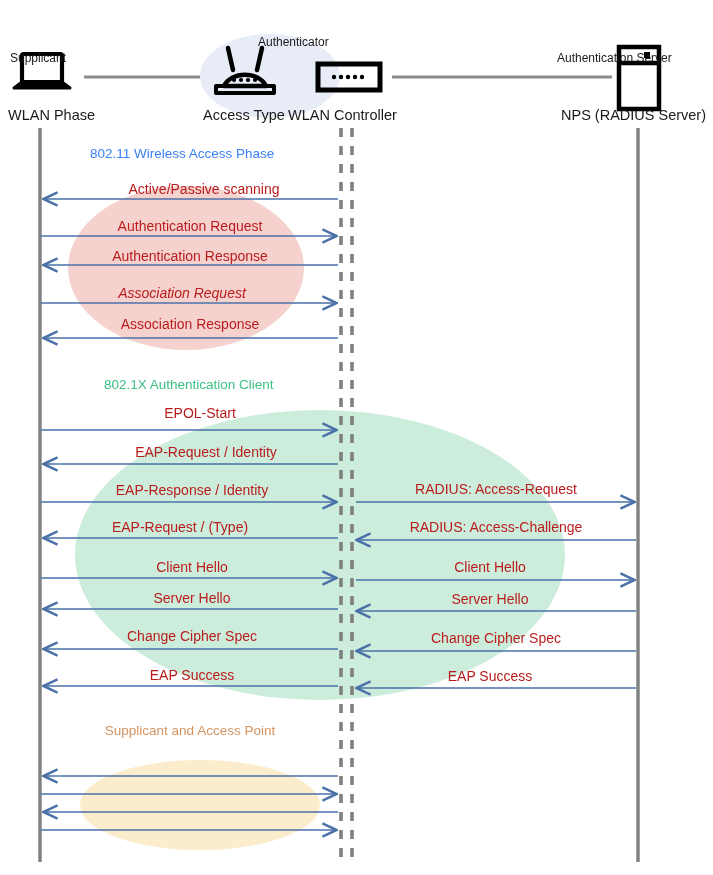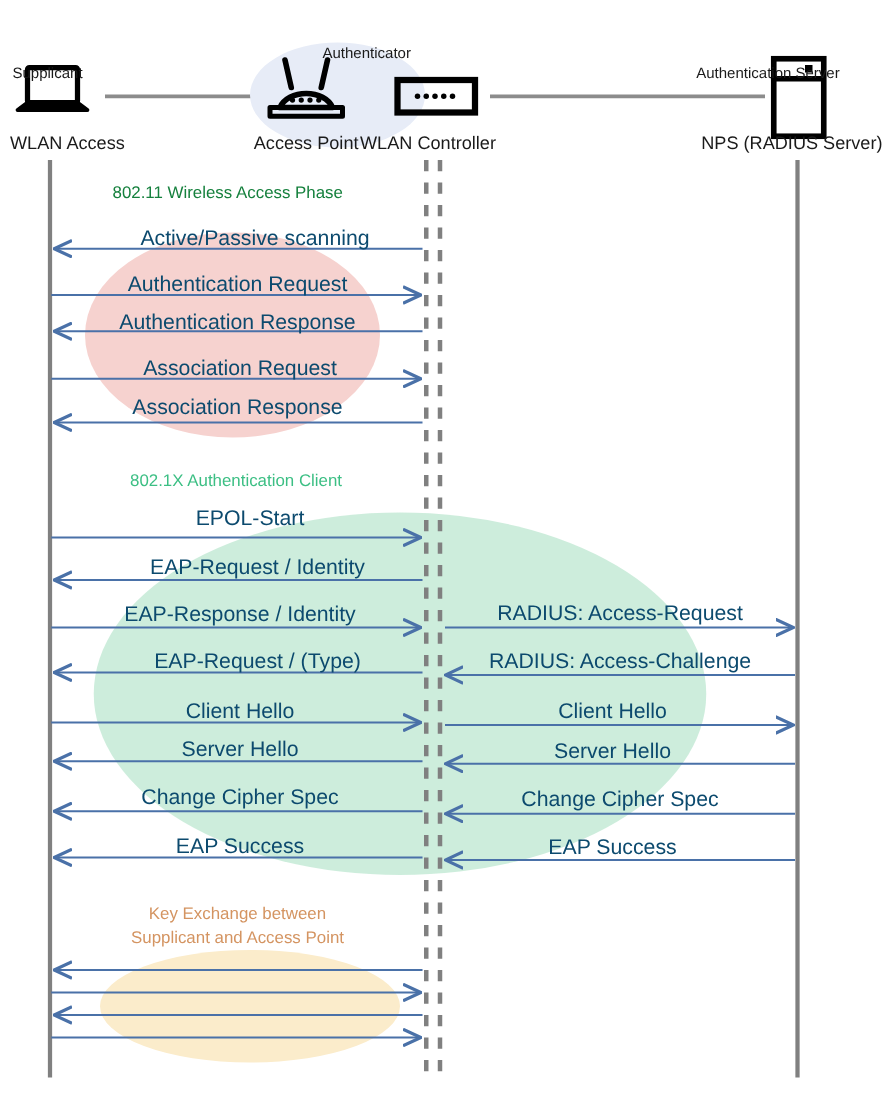"WLAN Access" div.lbl { text: Access -> Phase }
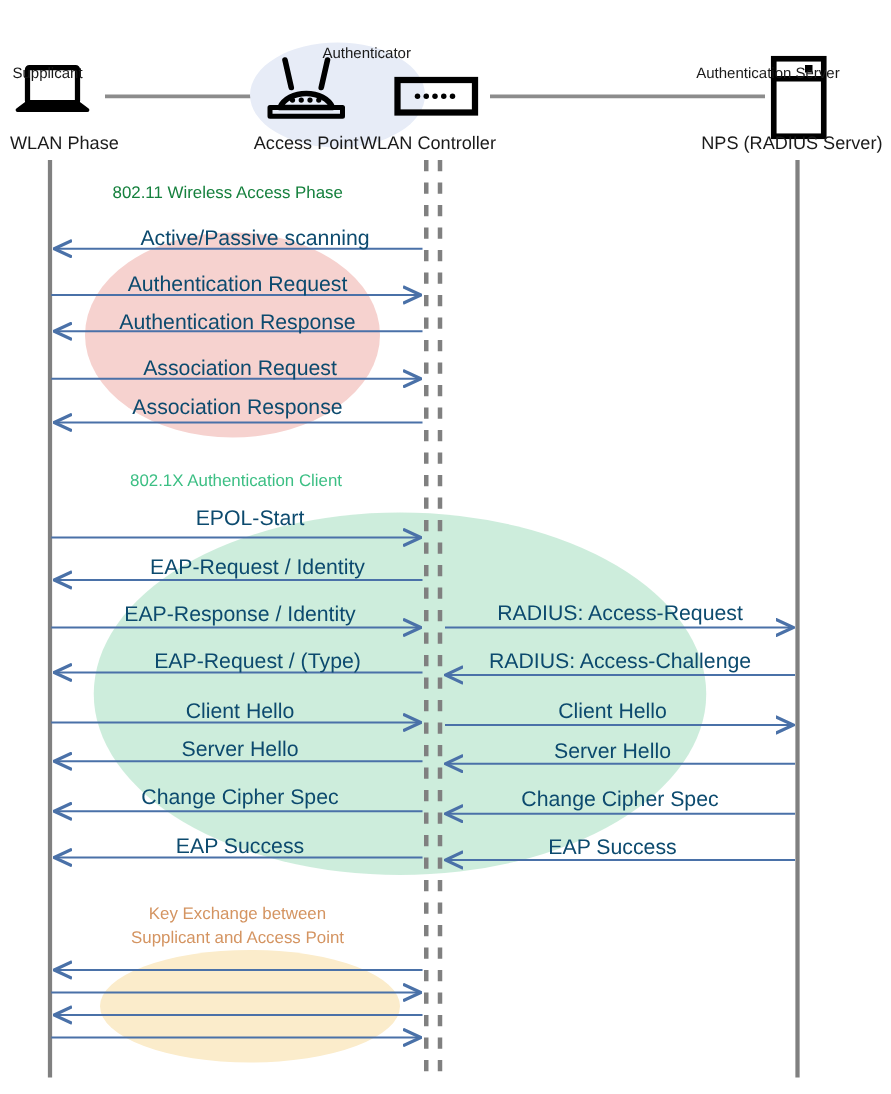"Access Point" div.lbl { text: Point -> Type }
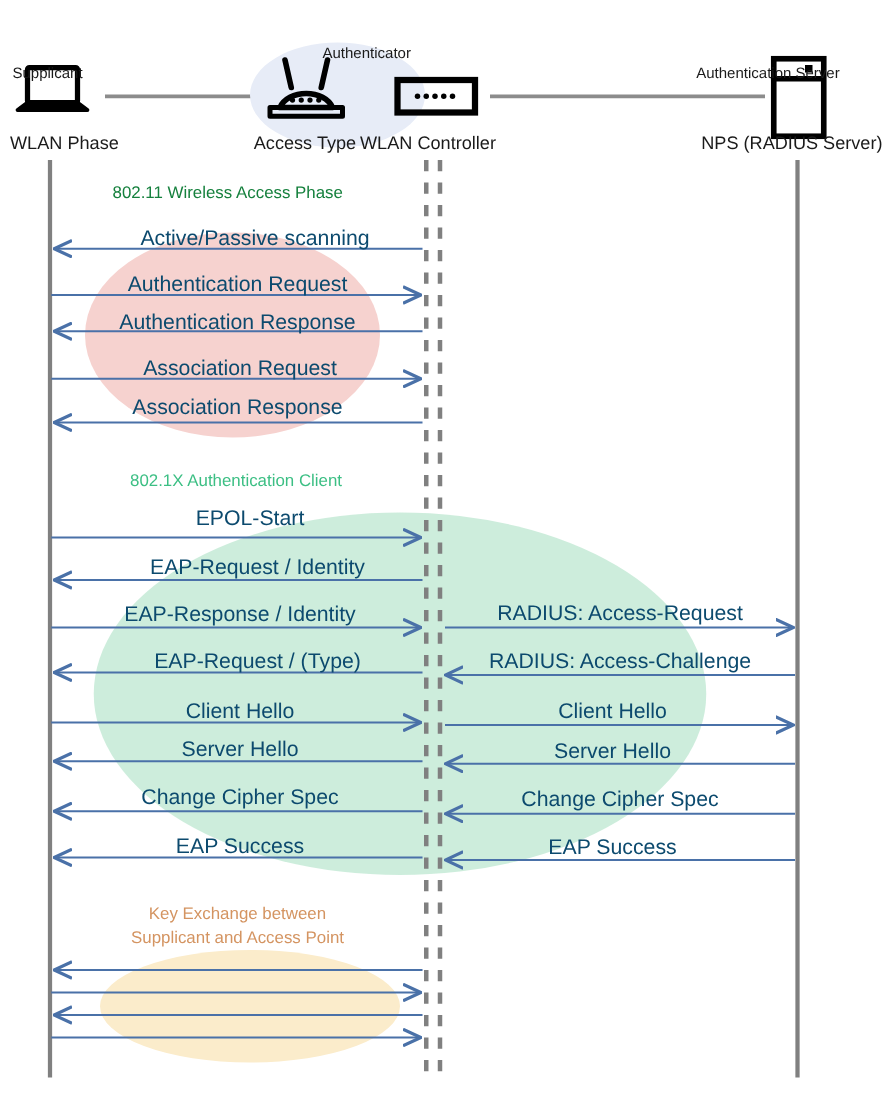"802.11 Wireless Access Phase" .phase.red { color: #15803d -> #3b82f6 }
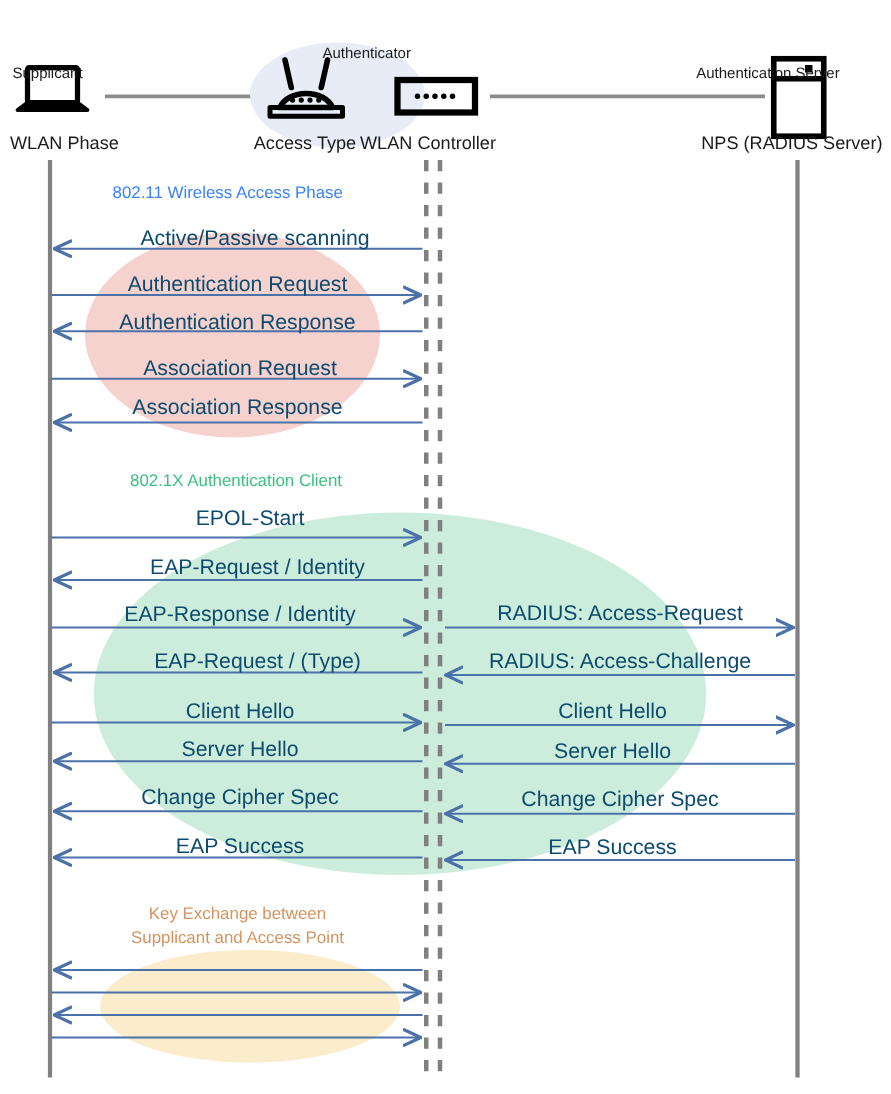"Active/Passive scanning" .msg { color: #0c4a6e -> #b91c1c; font-size: 17px -> 14px }
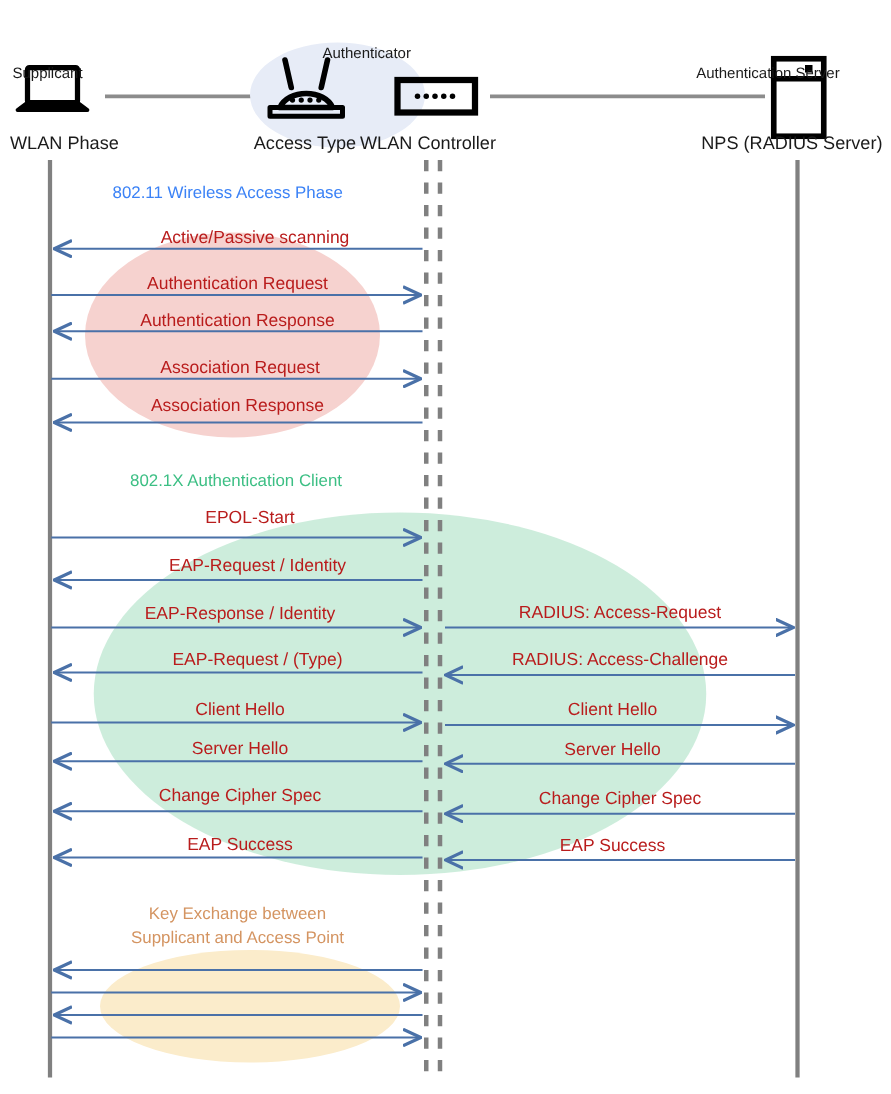"Association Request" div.msg { font-style: none -> italic; left: 192px -> 182px }
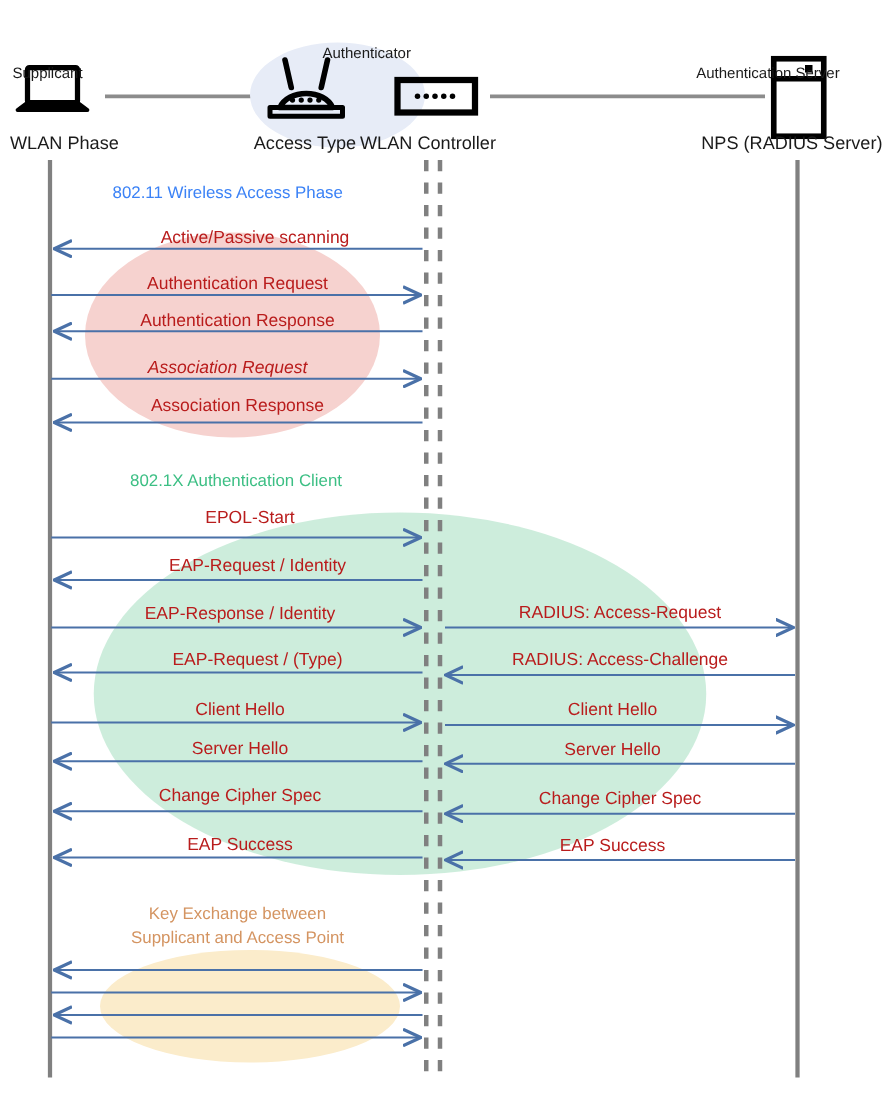"EAP-Request / (Type)" div.msg { margin-left: 26px -> none }
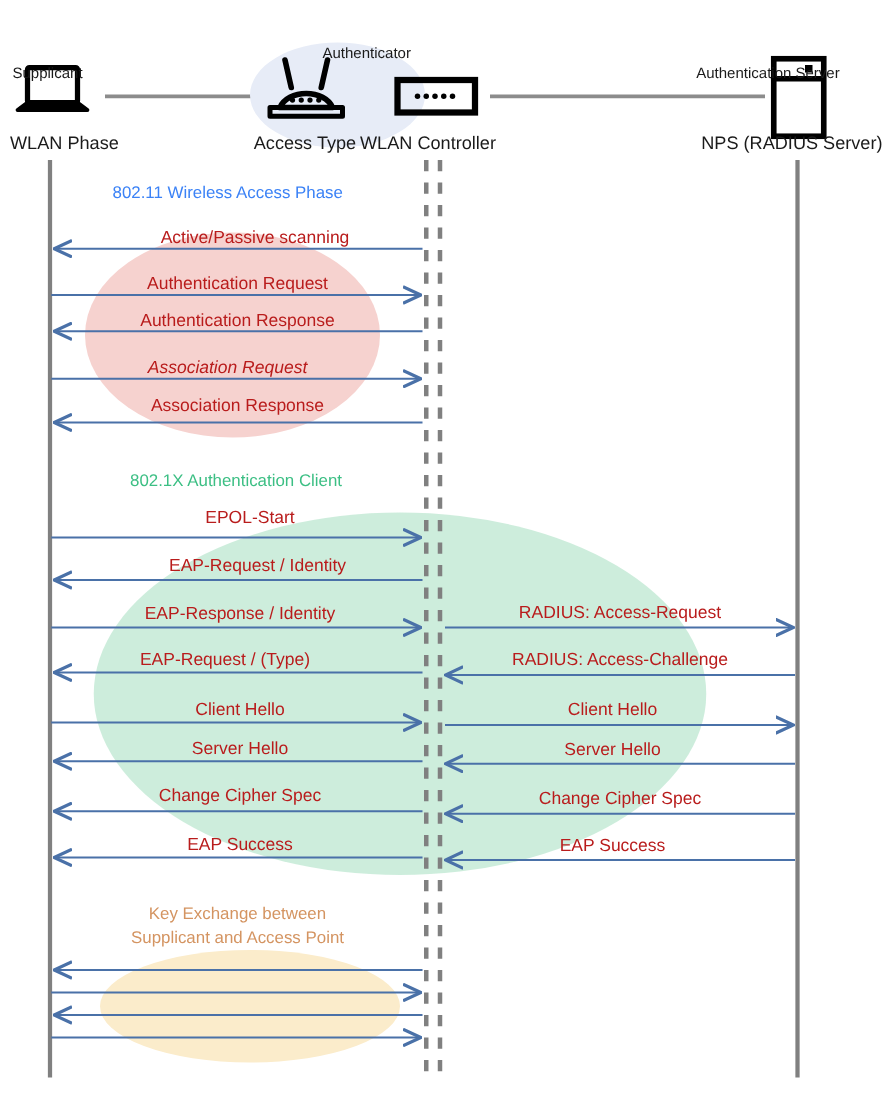"Key Exchange between" div { html: <div>Key Exchange between</div> -> none }
